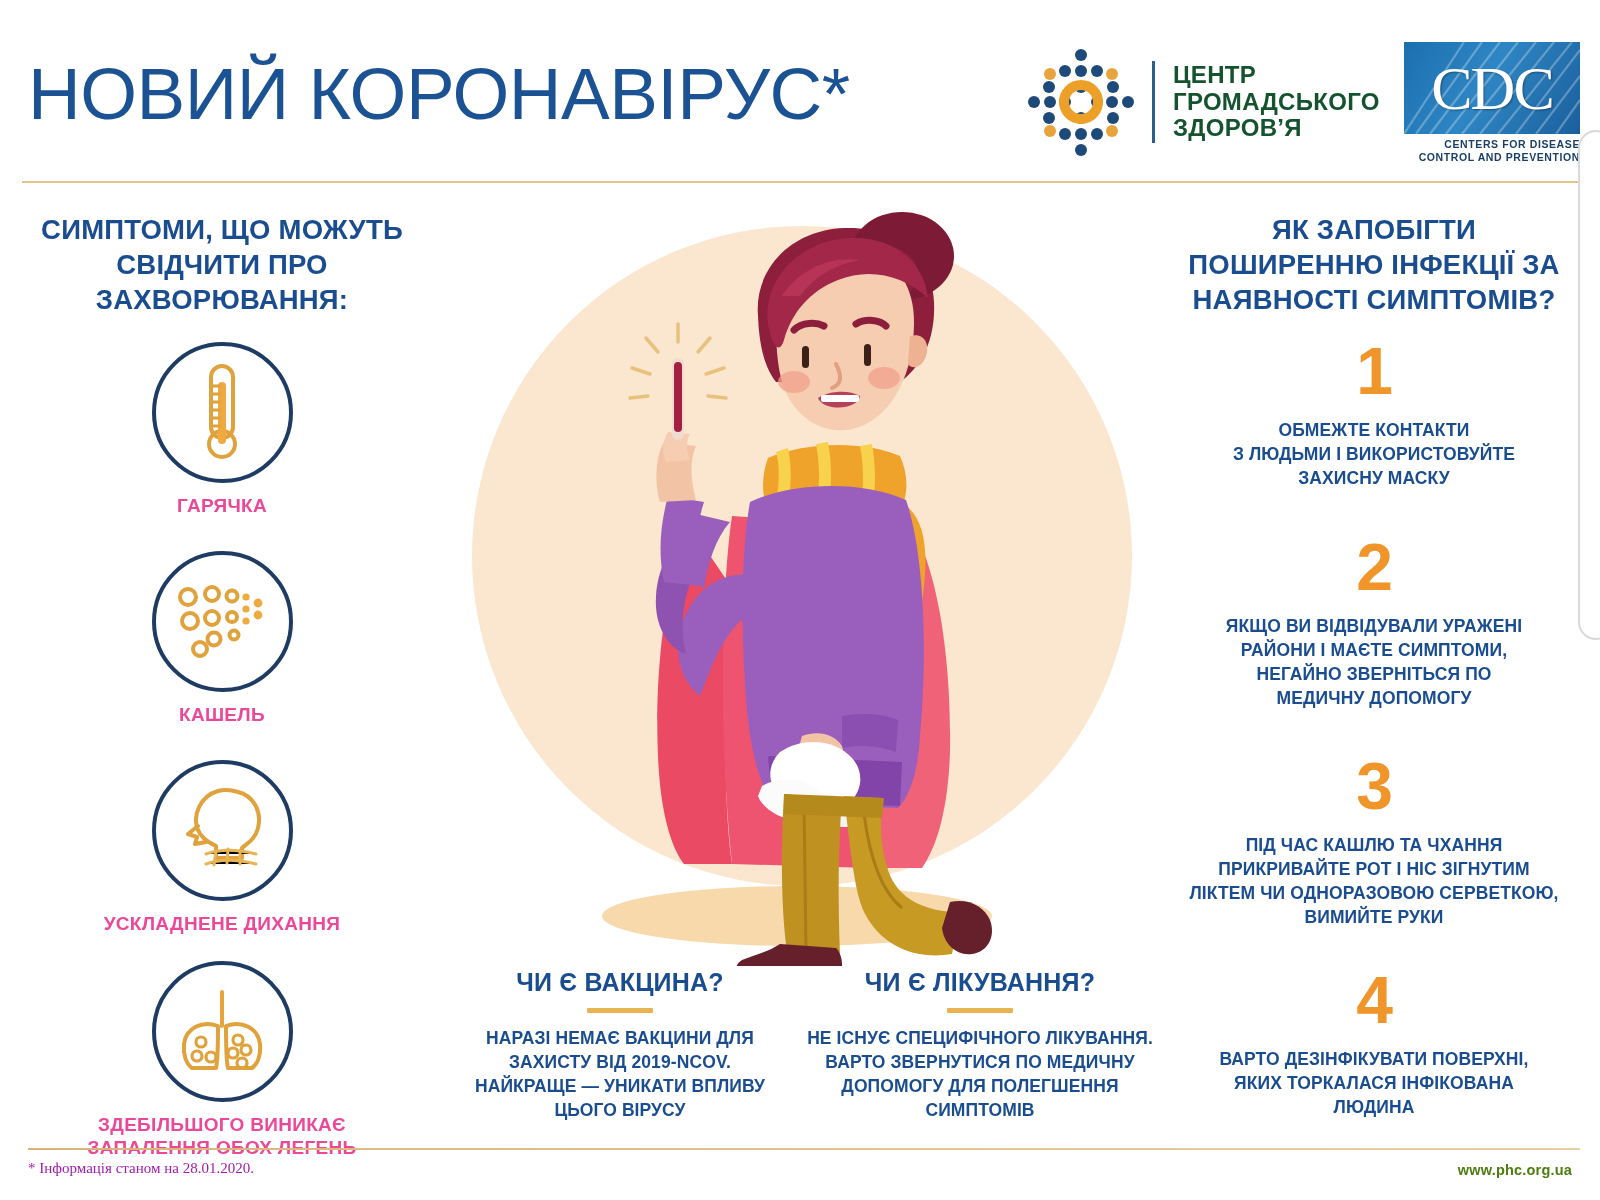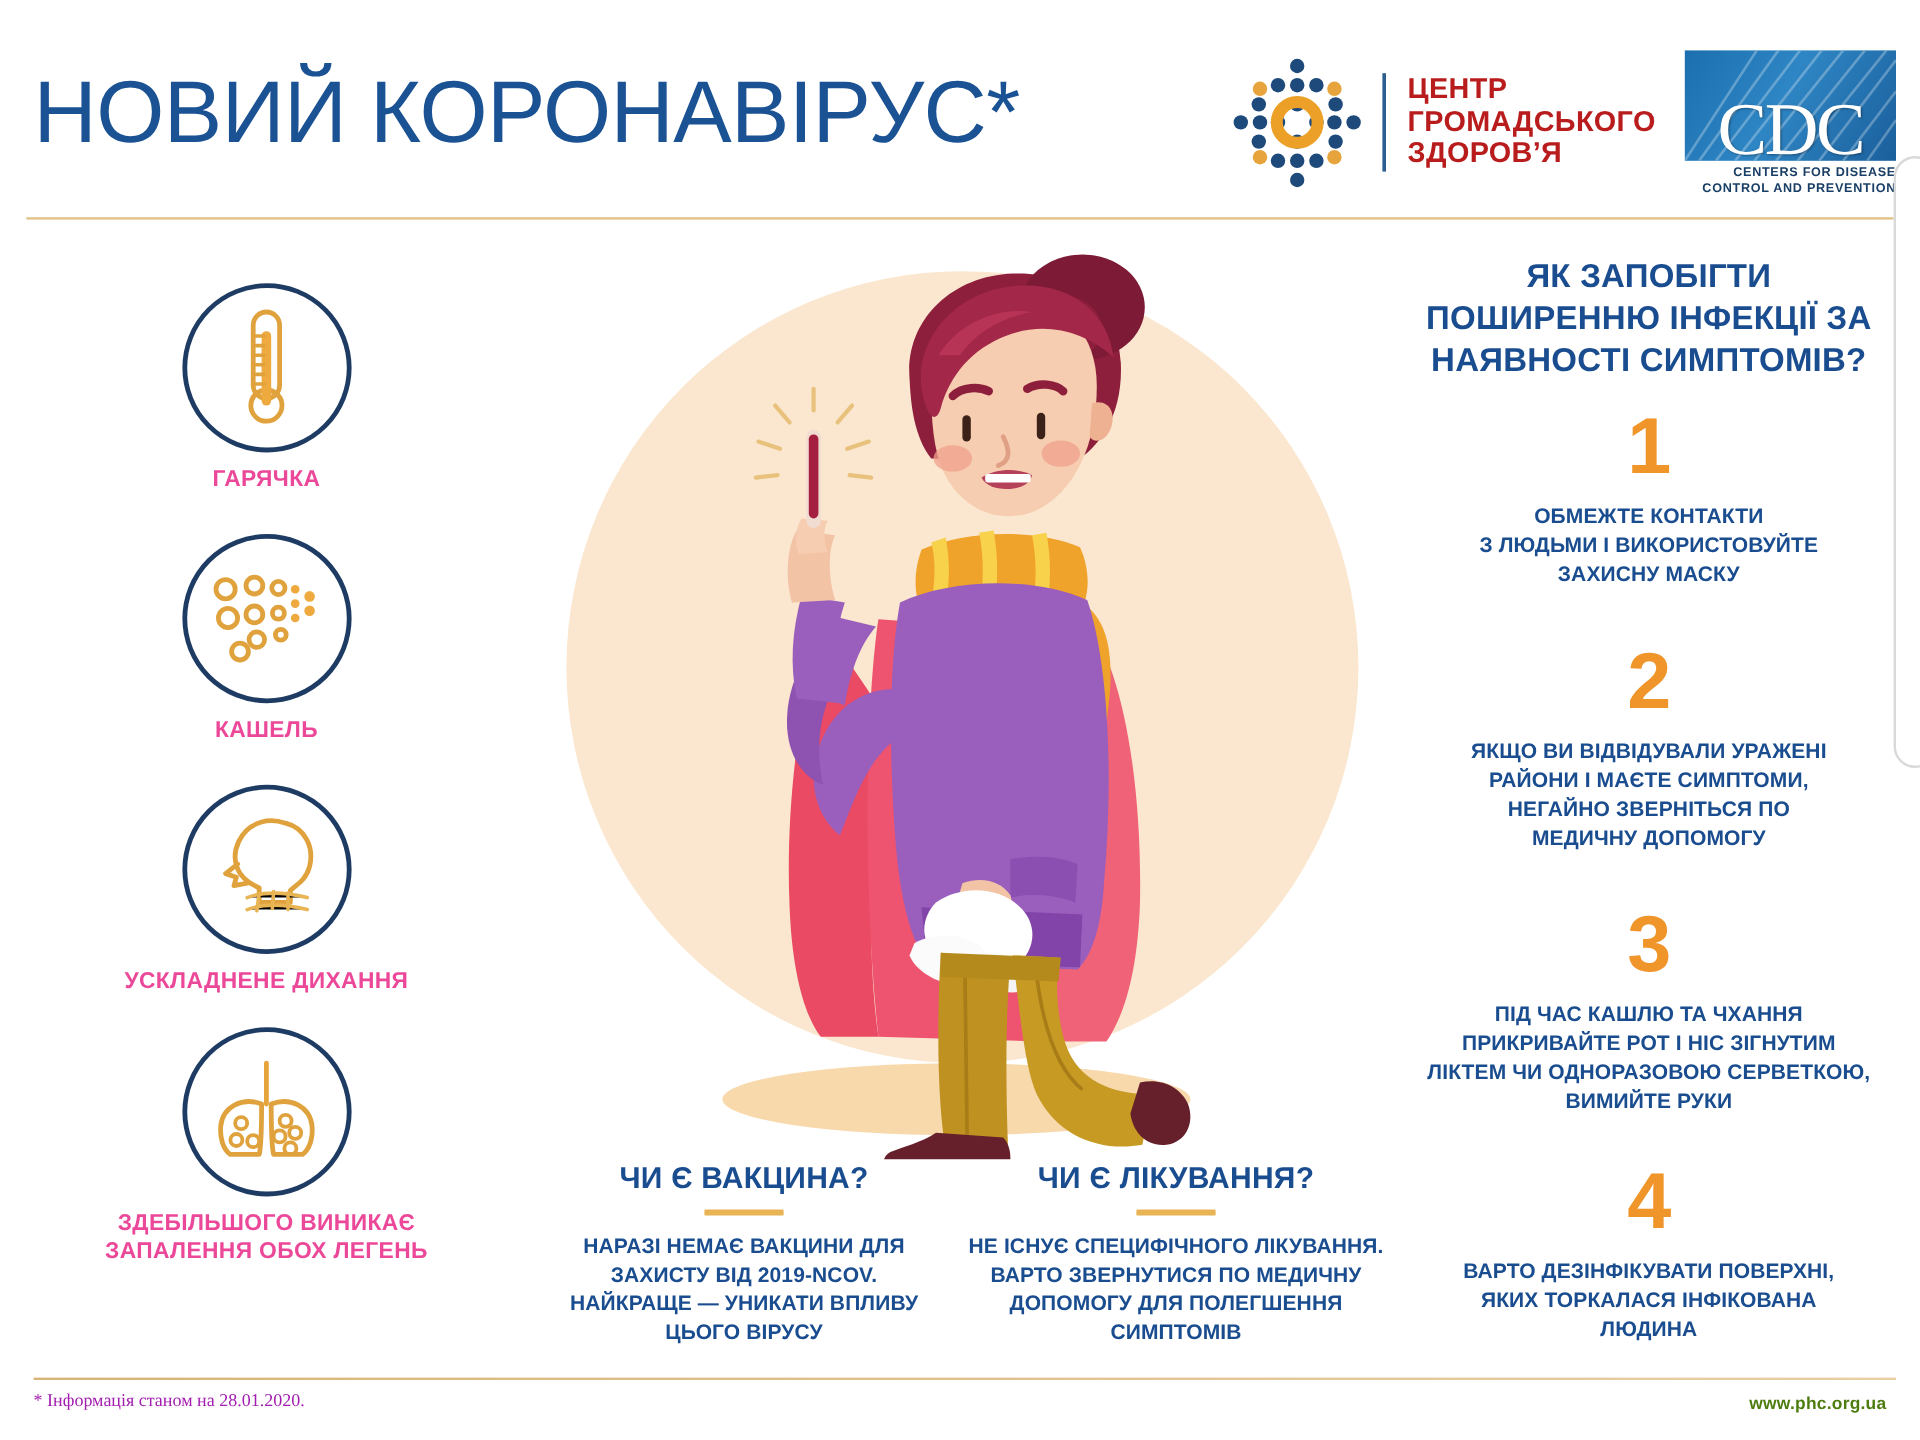"ЦЕНТР" .phc-text { color: #b91c1c -> #14532d }
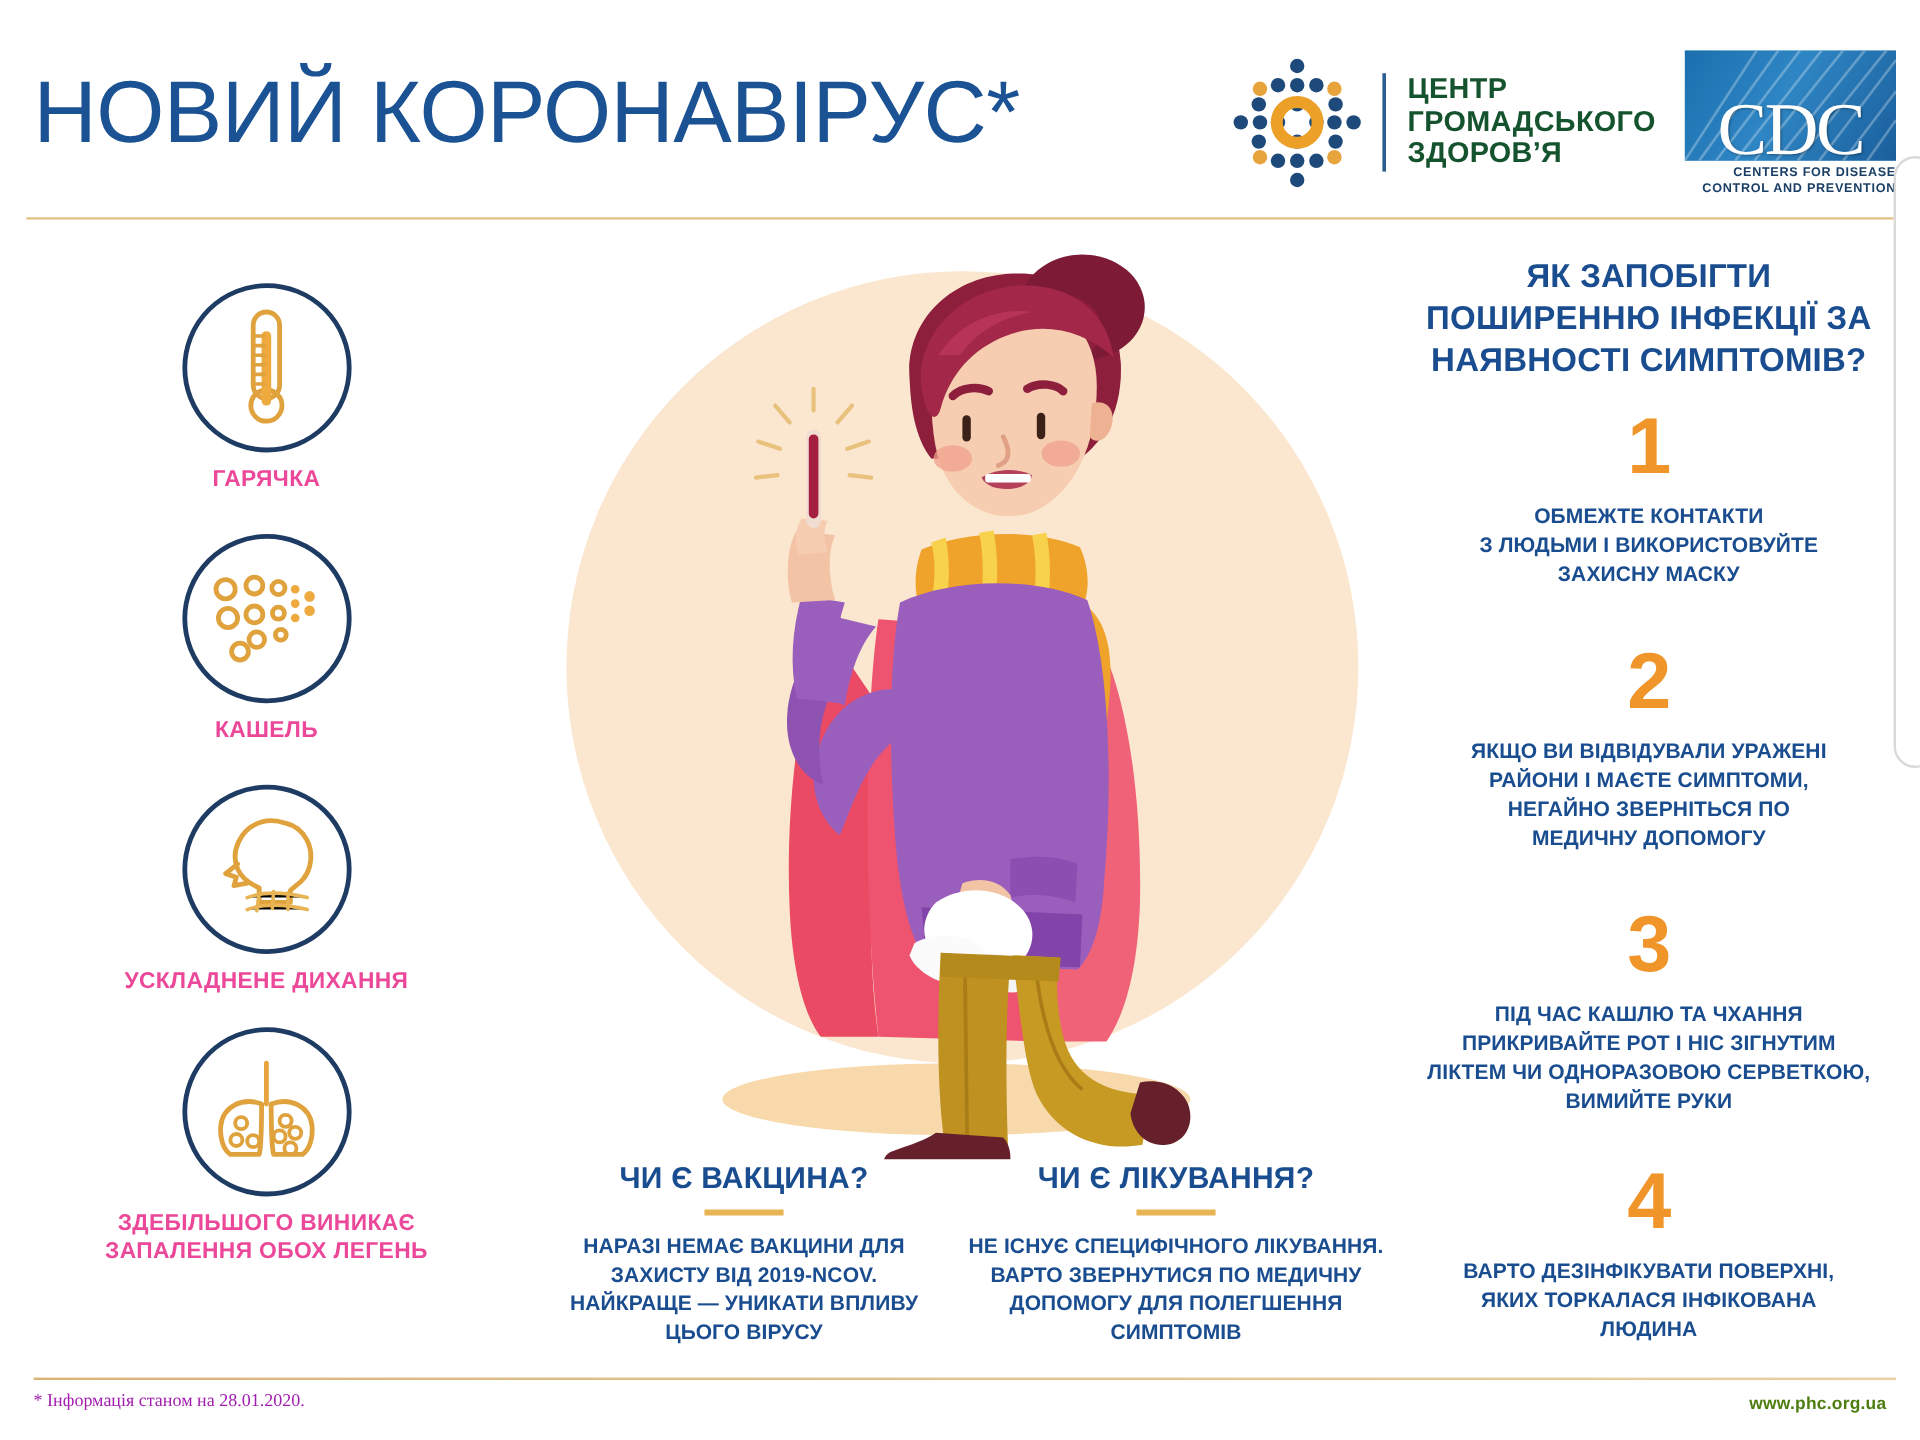"CDC" .cdc-letters { margin-top: 20px -> none }
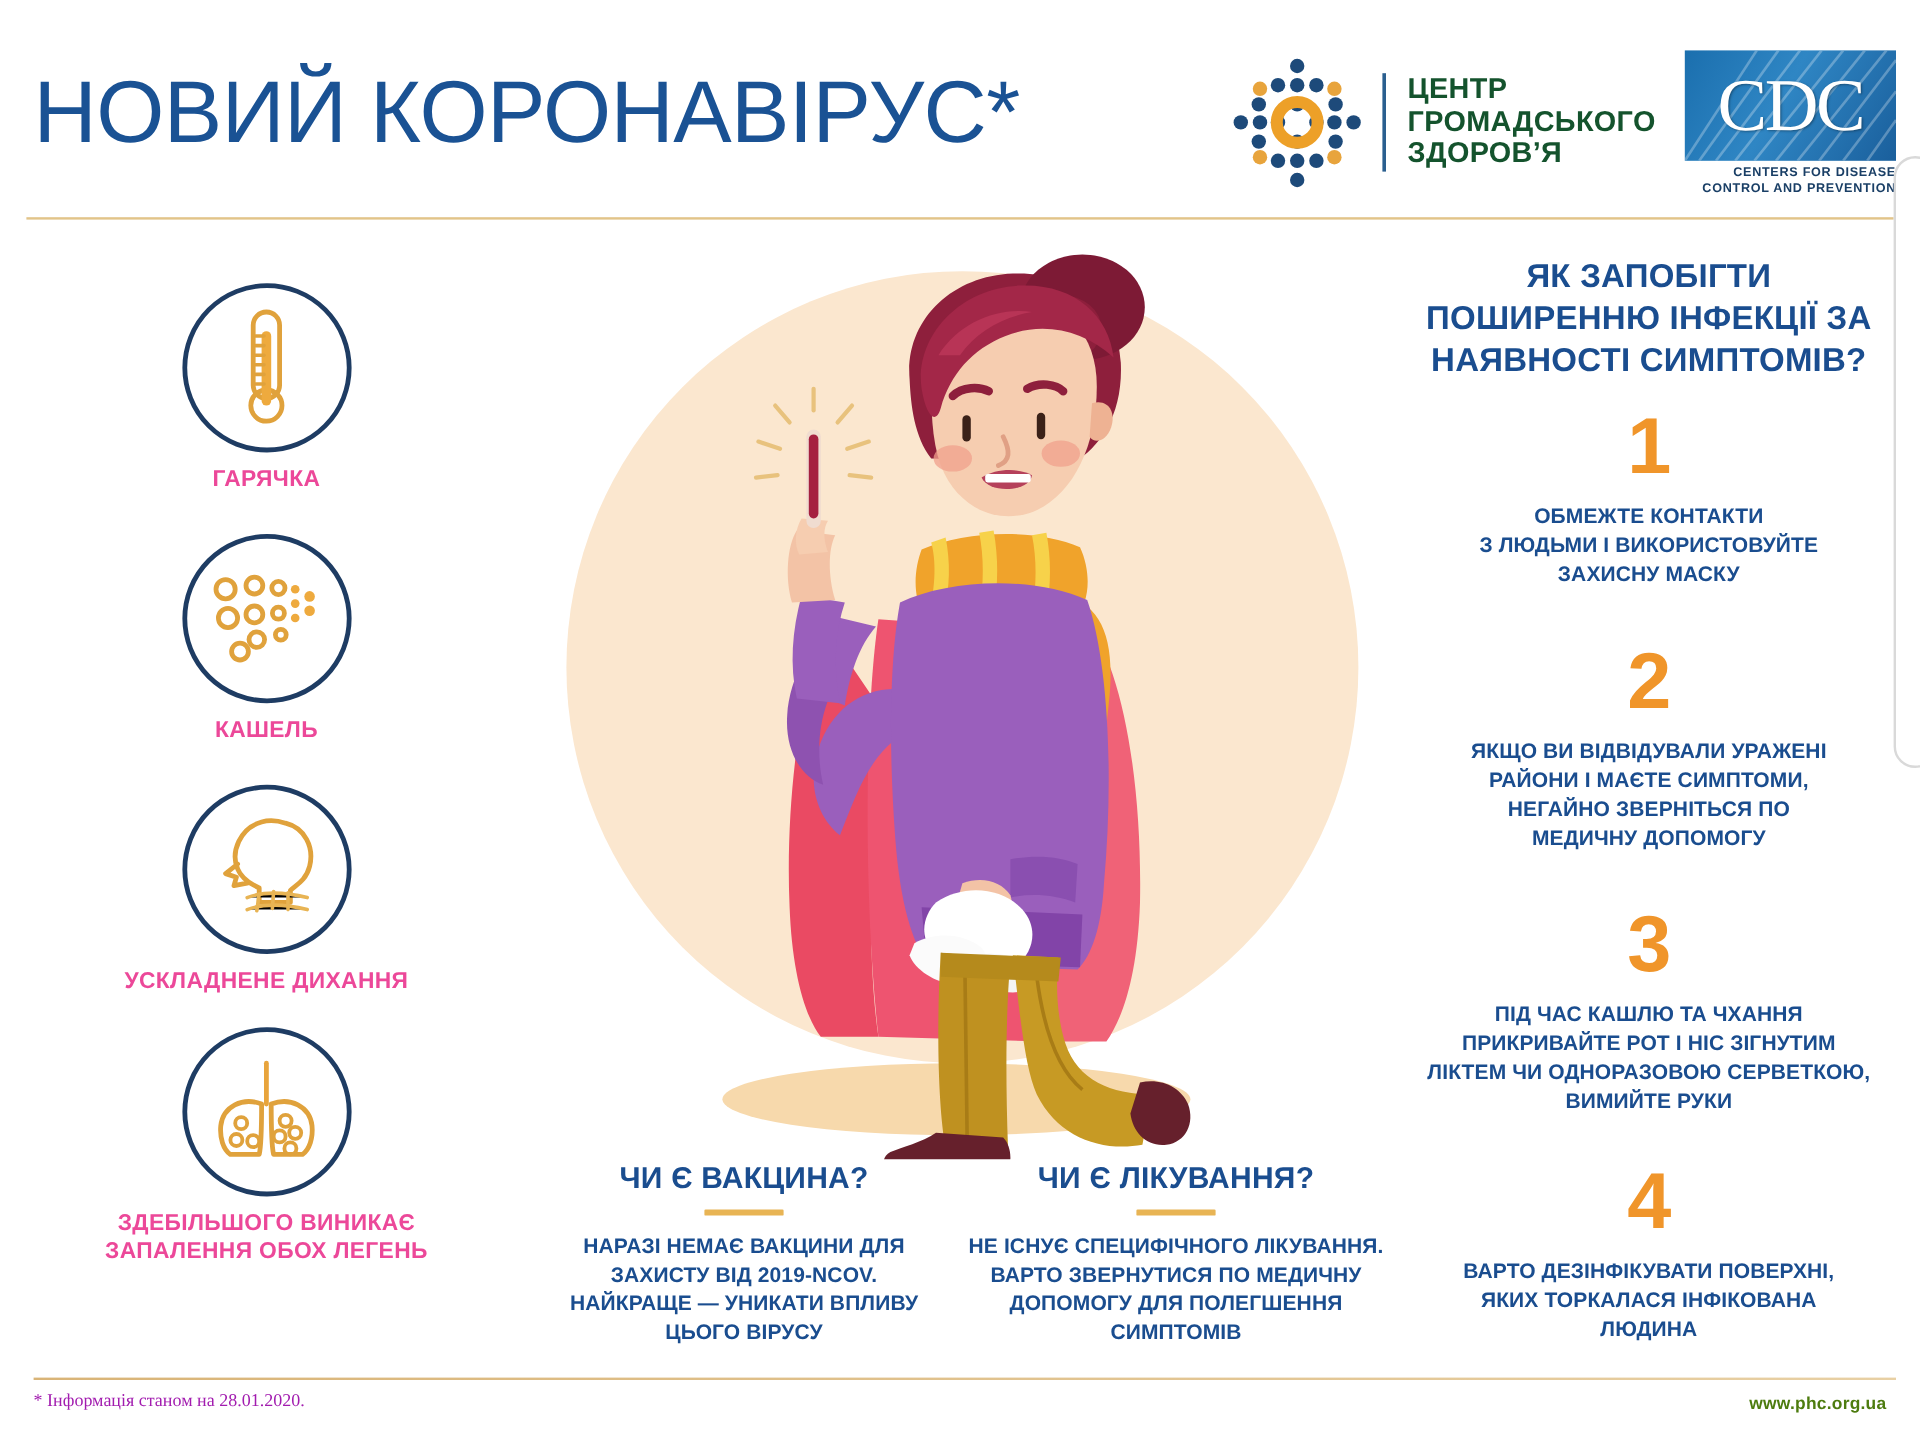"СИМПТОМИ, ЩО МОЖУТЬ" div.col-heading { html: none -> <div> <div>СИМПТОМИ, ЩО МОЖУТЬ</div> <div>СВІДЧИТИ ПРО</div> <div>ЗАХВОРЮВАННЯ:</div> </div> }
